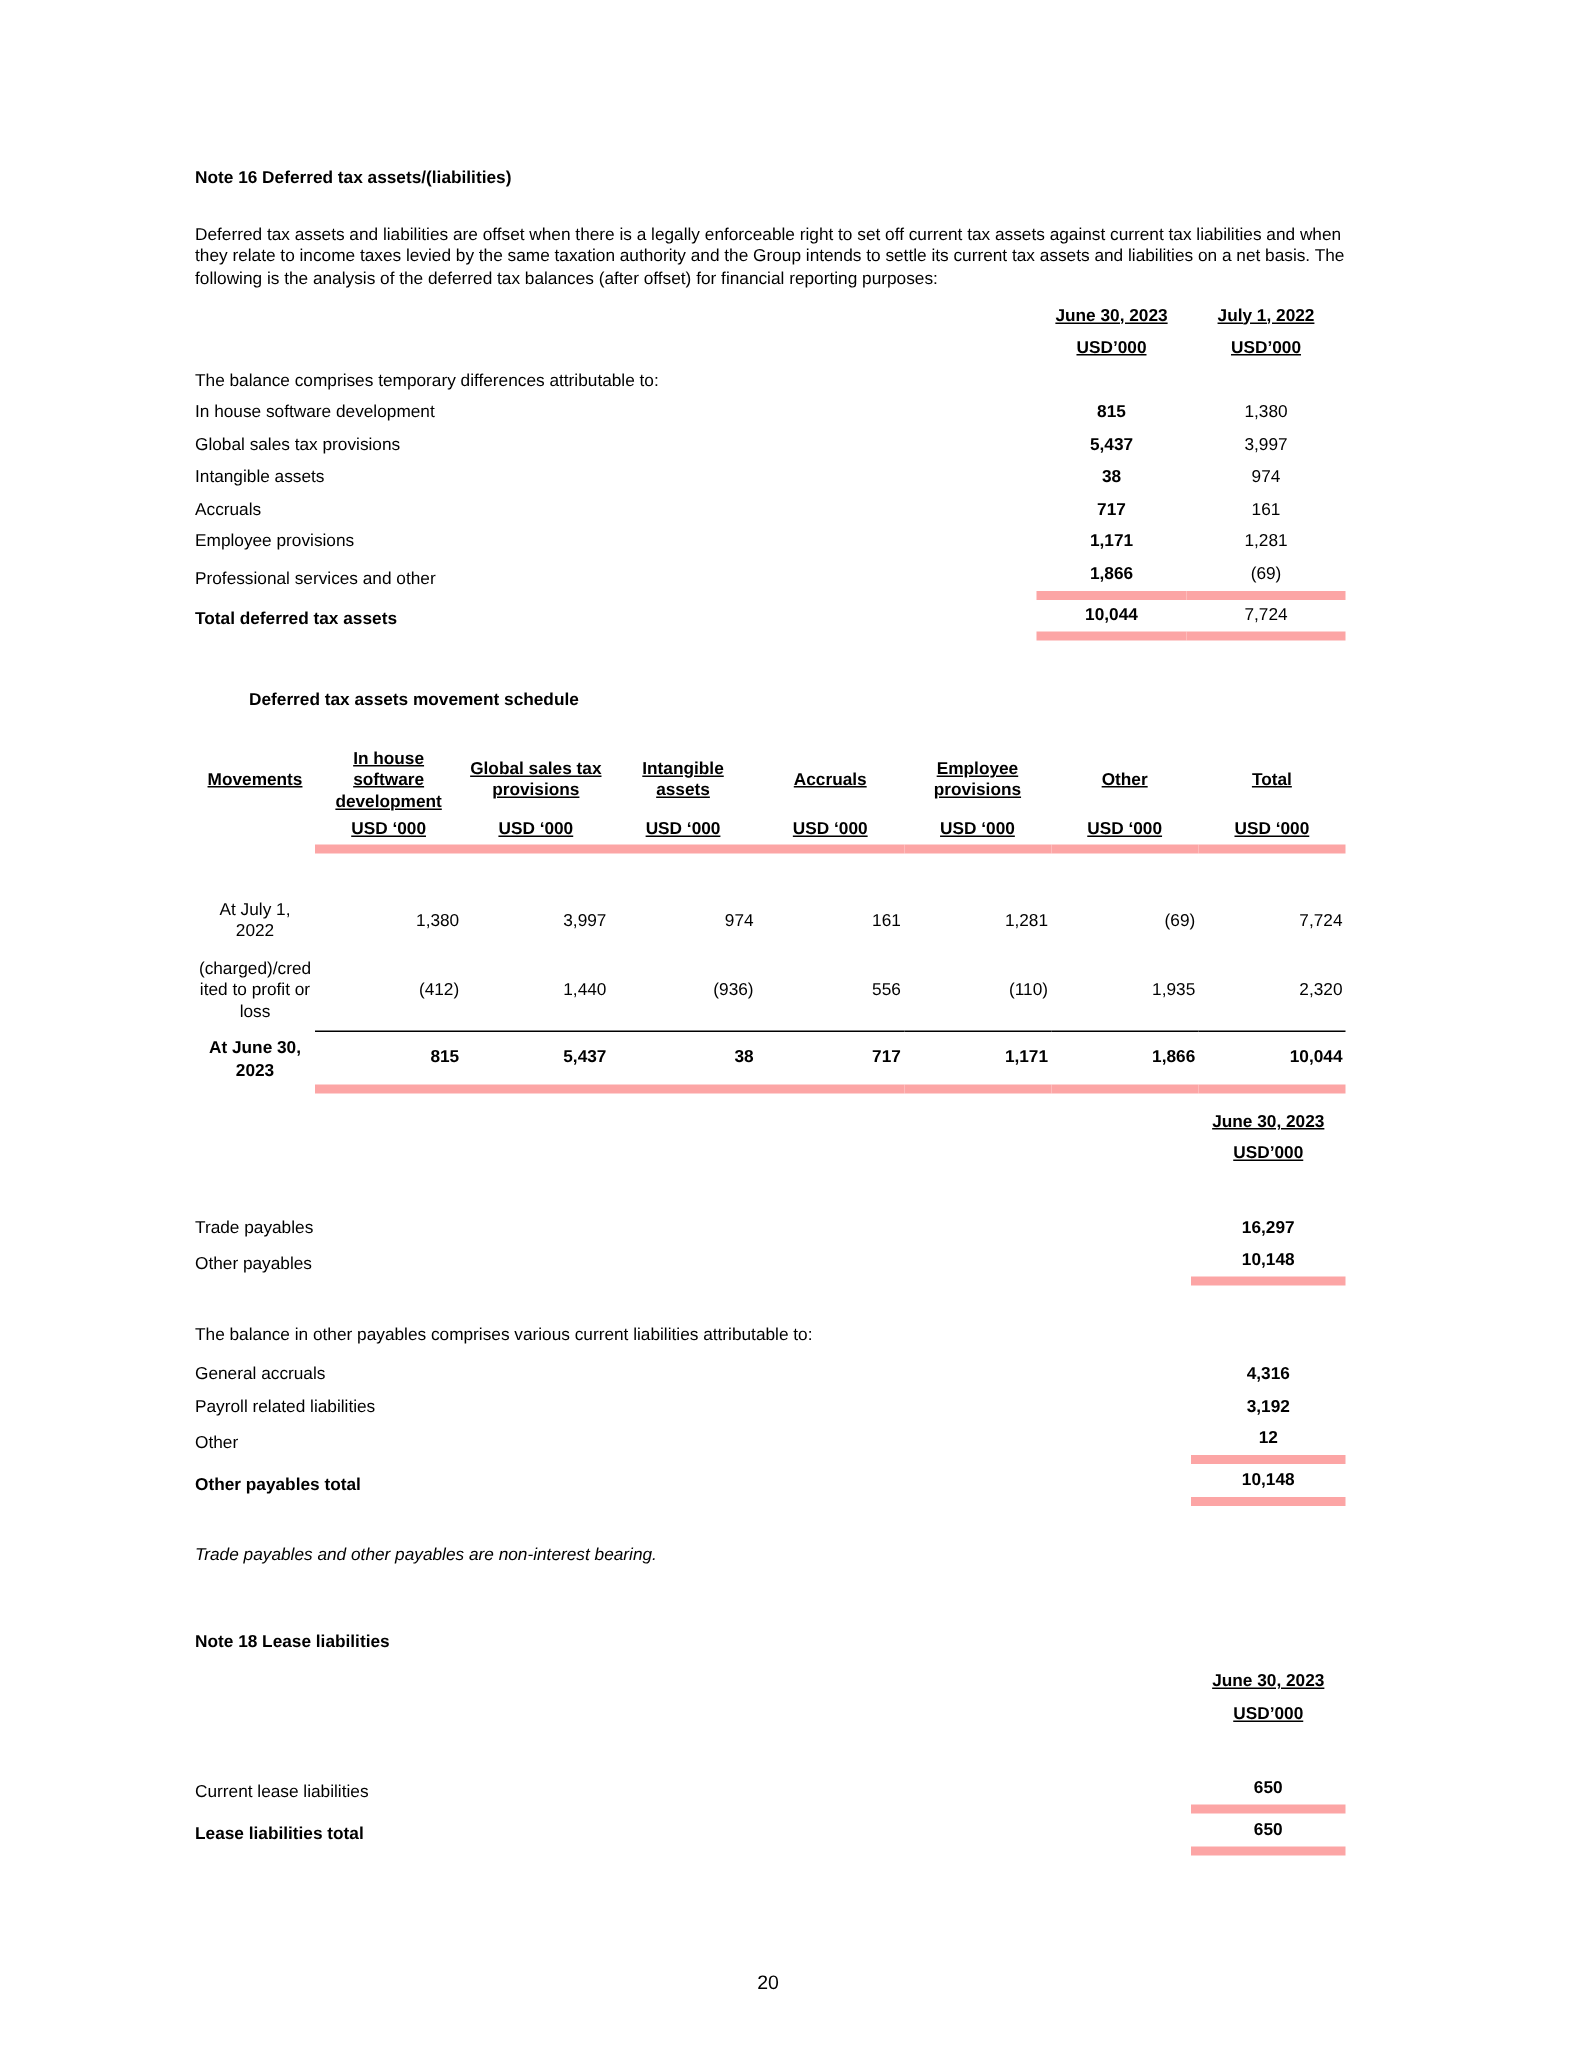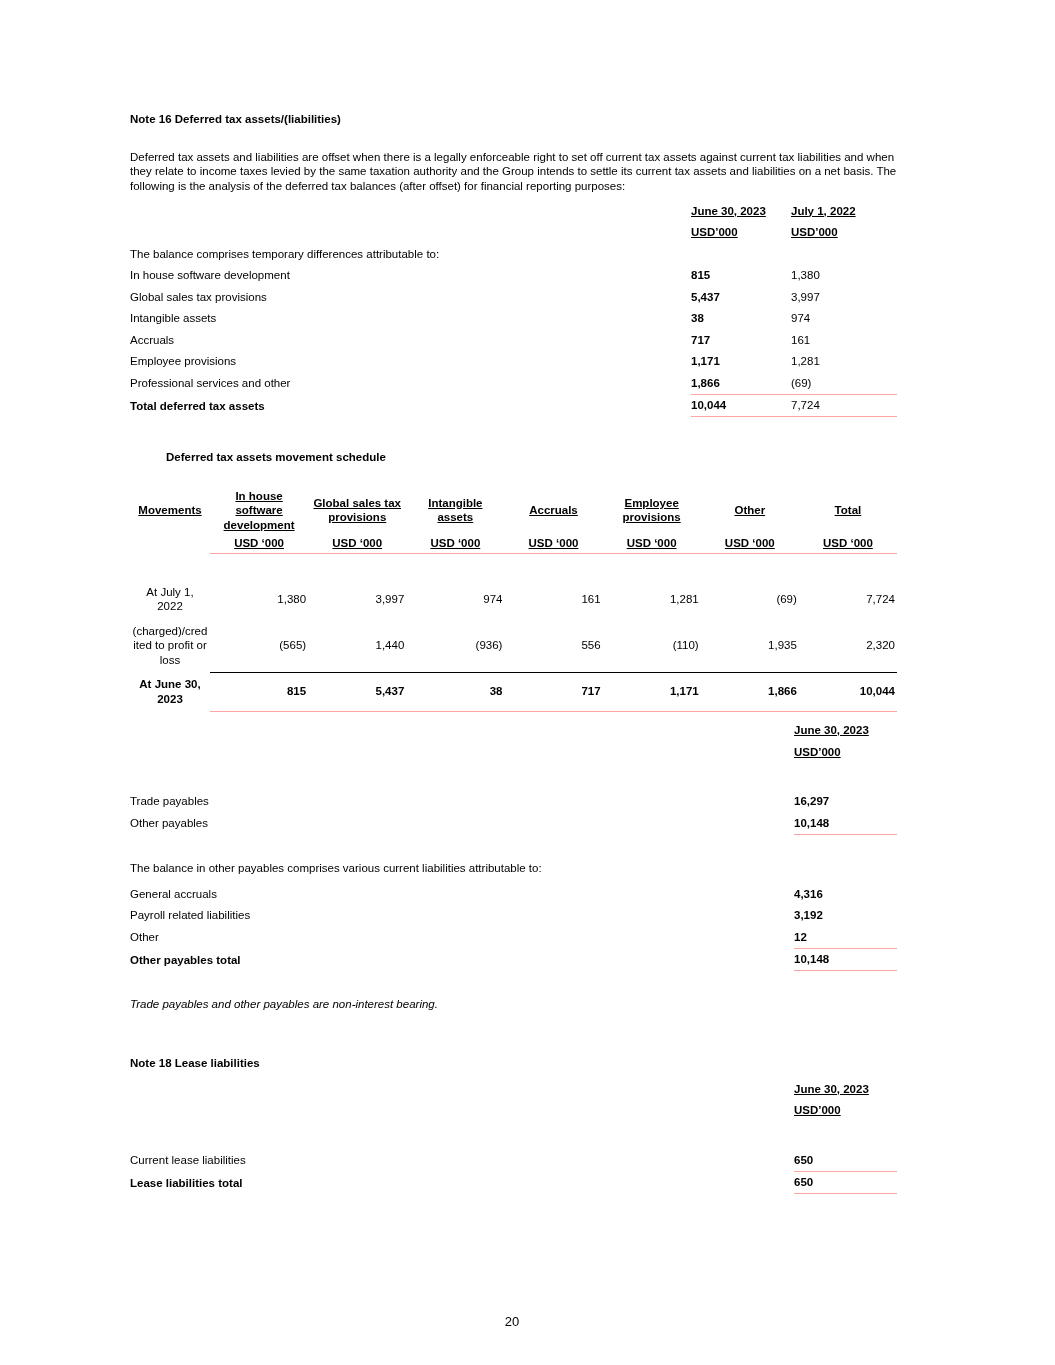"June 30, 2023" .val { text-align: left -> center }
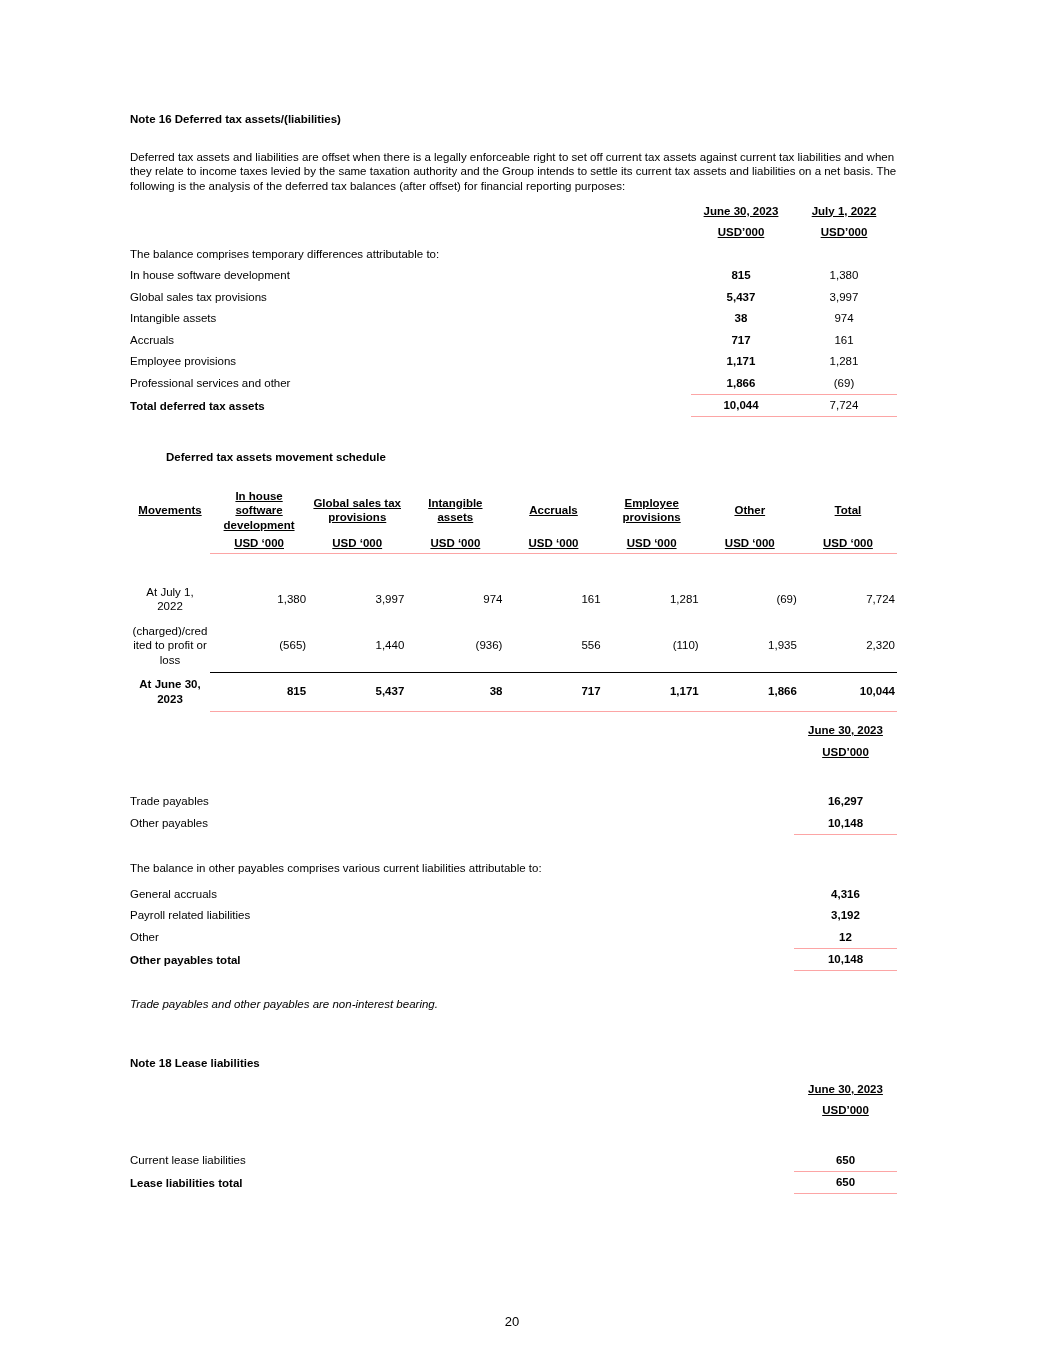"1,866" .bb { border-bottom: 1px solid #fca5a5 -> 6px solid #fca5a5 }
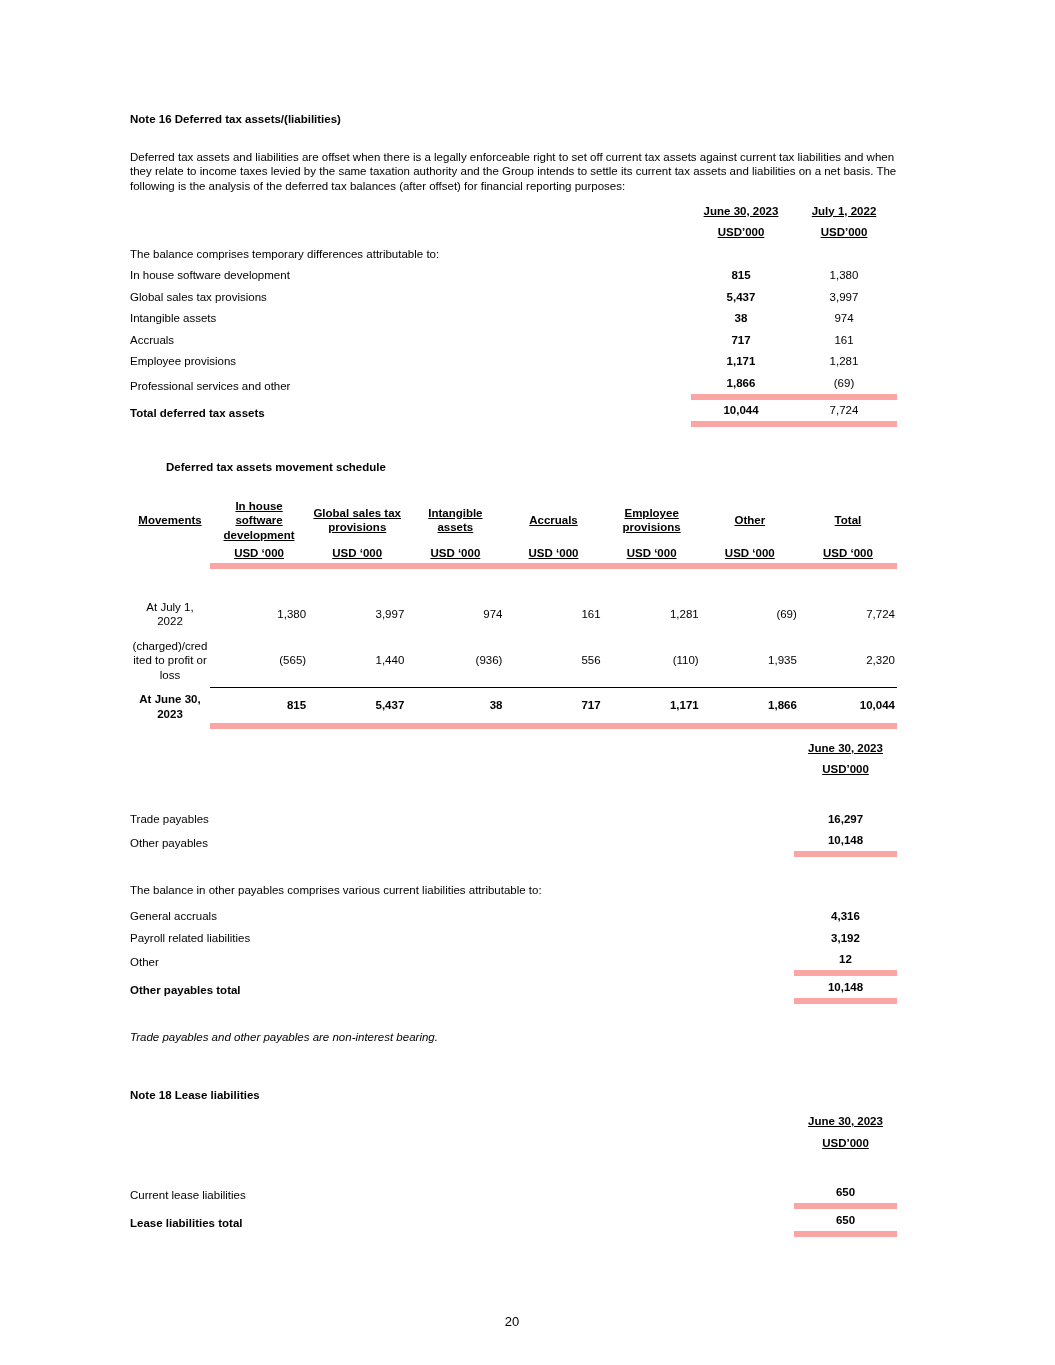"(565)" td.num { text: 565 -> 412 }
